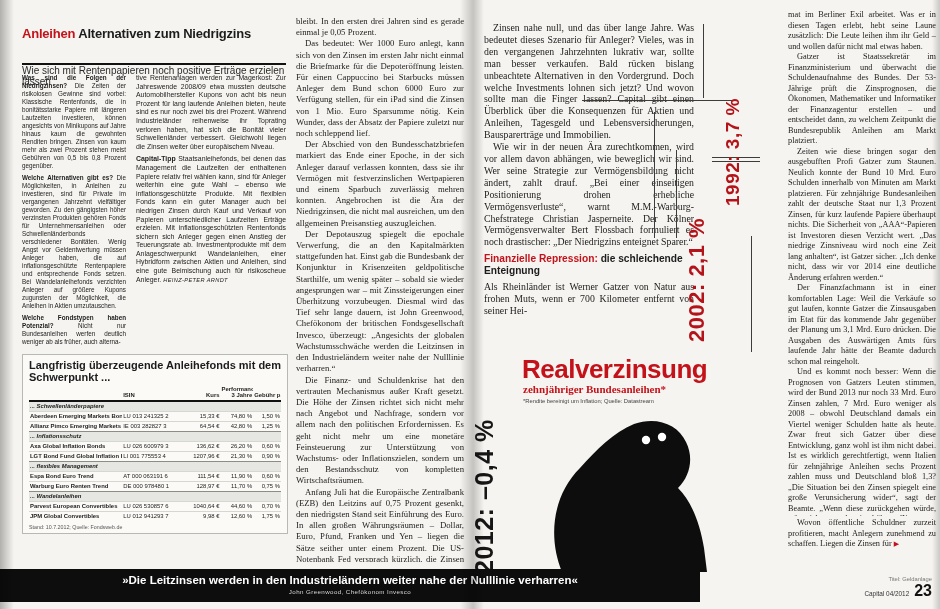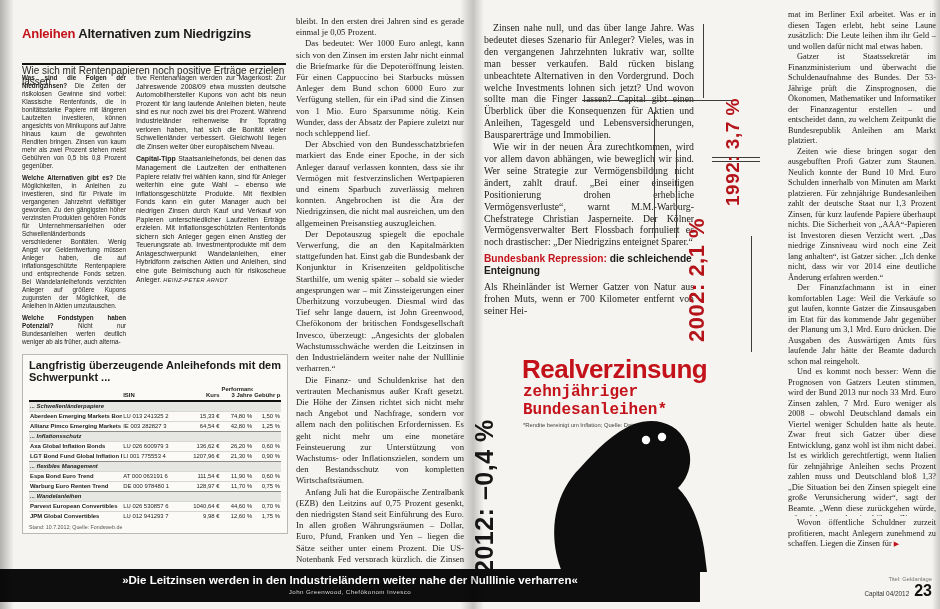"Bundesbank Repression:" span.kicker { text: Bundesbank -> Finanzielle }
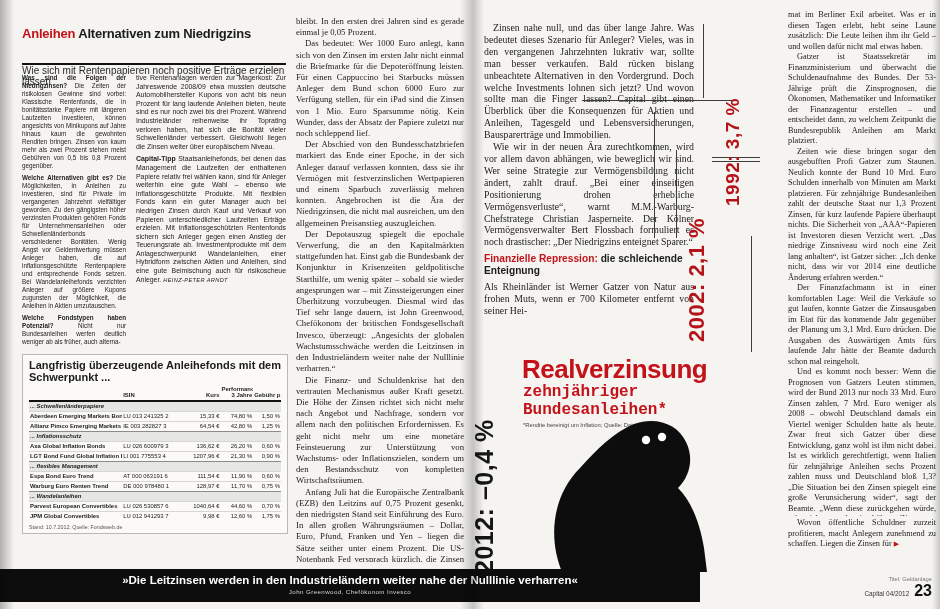"zehnjähriger Bundesanleihen*" #rv-sub { font-family: Liberation Mono, monospace -> Liberation Serif, serif; font-size: 16px -> 11px }
